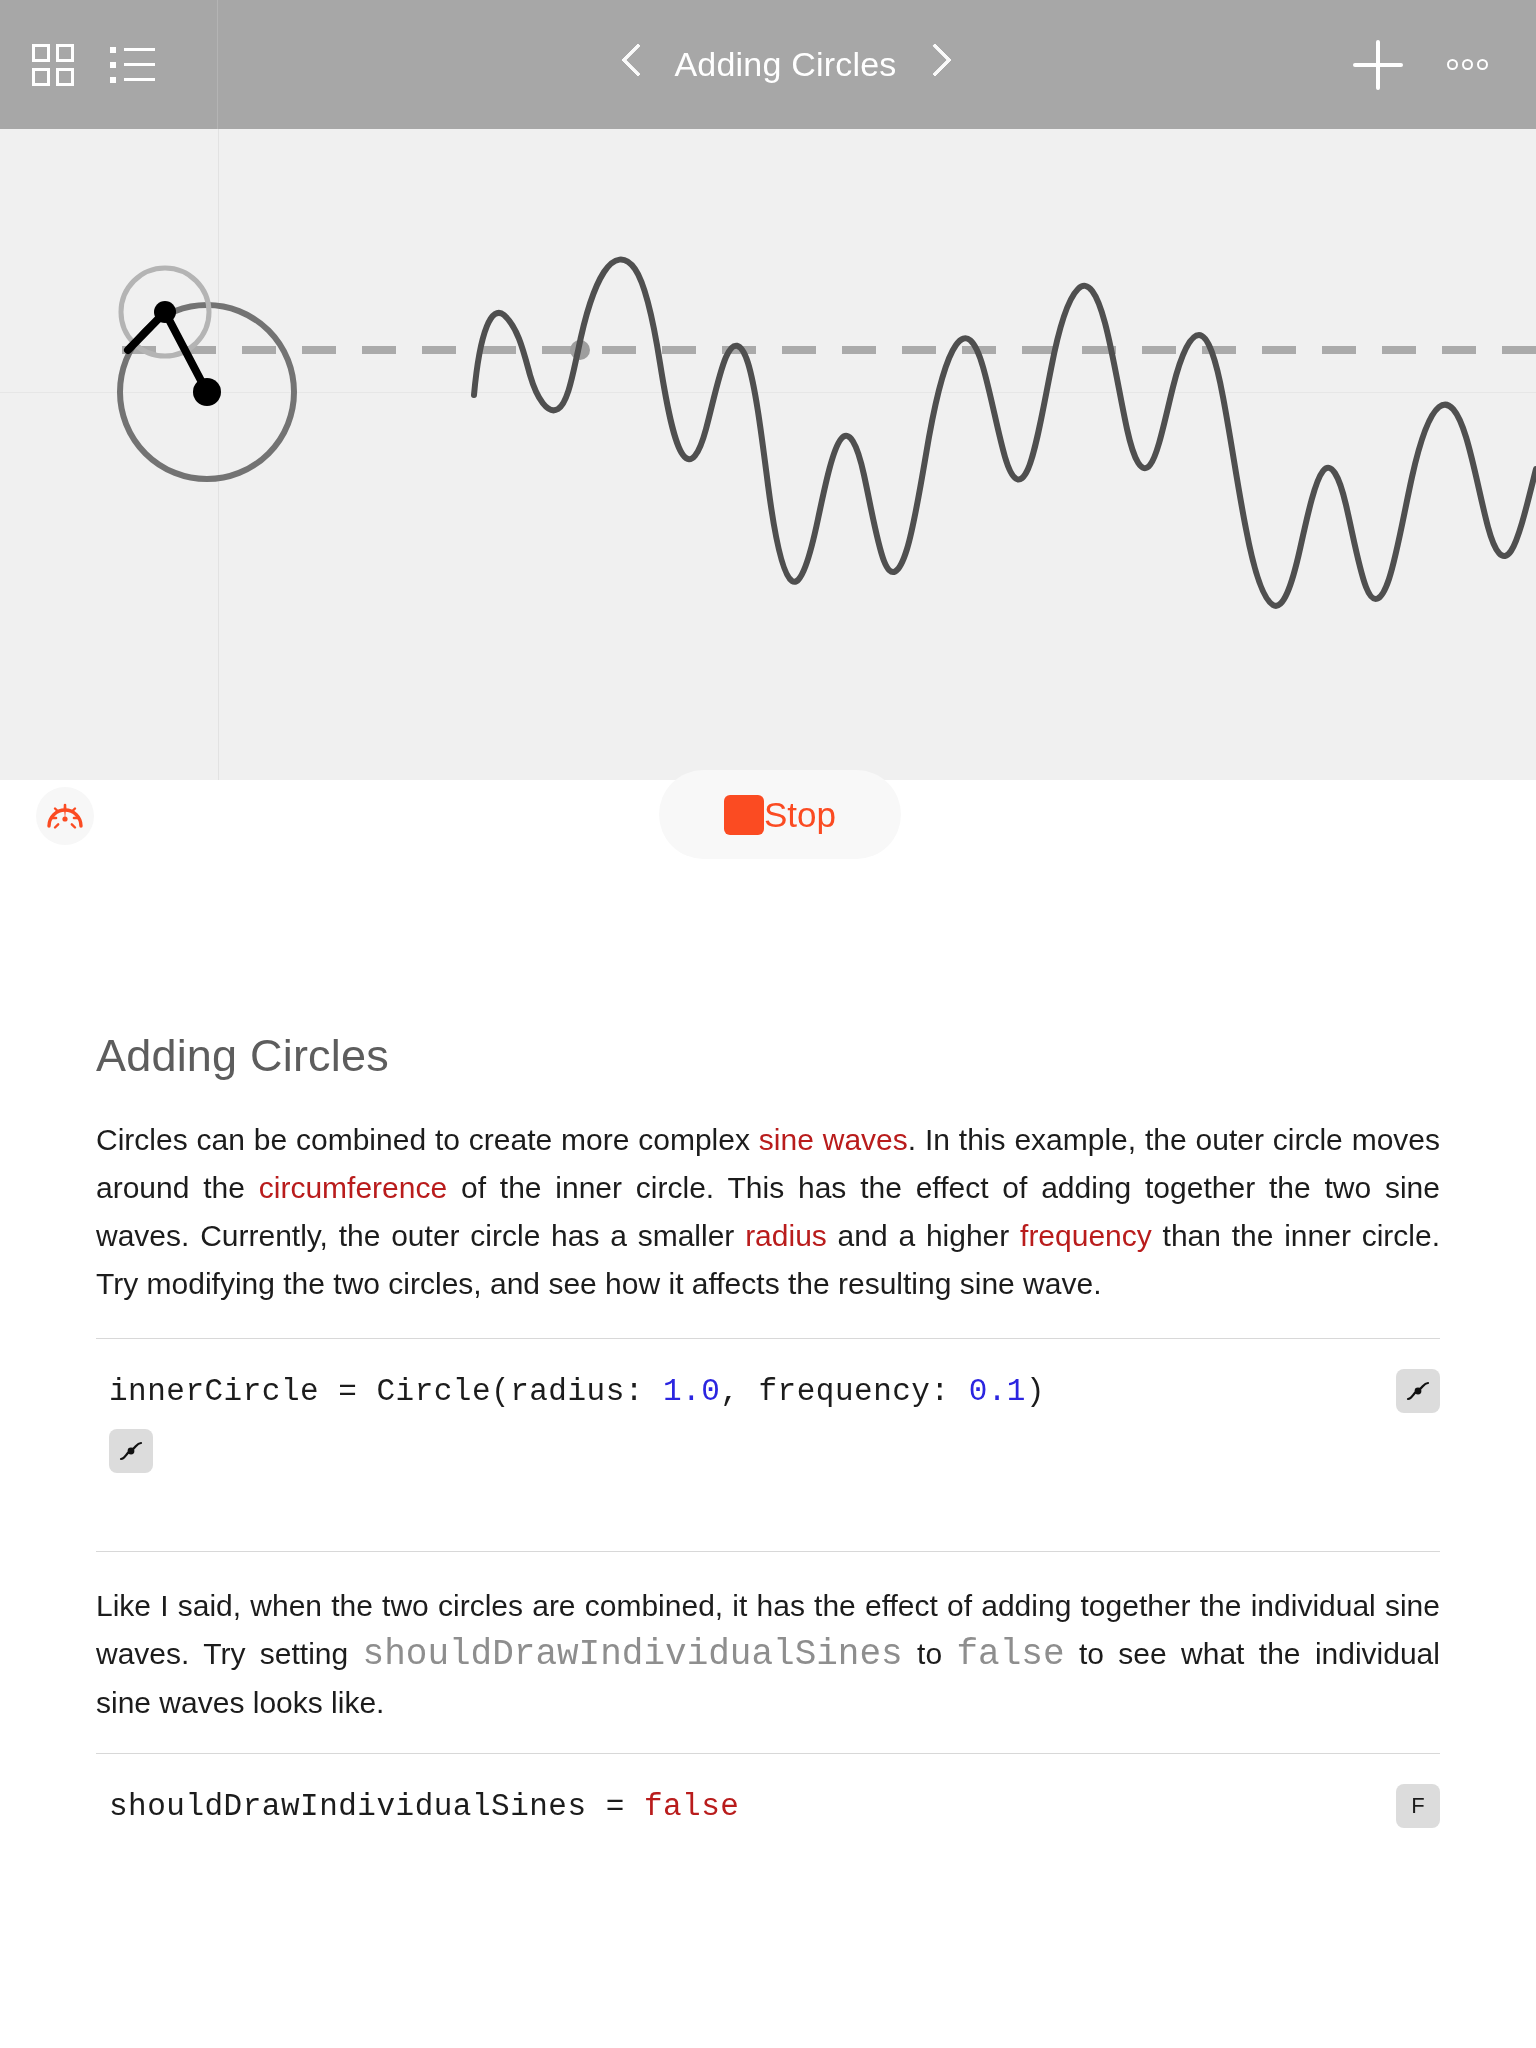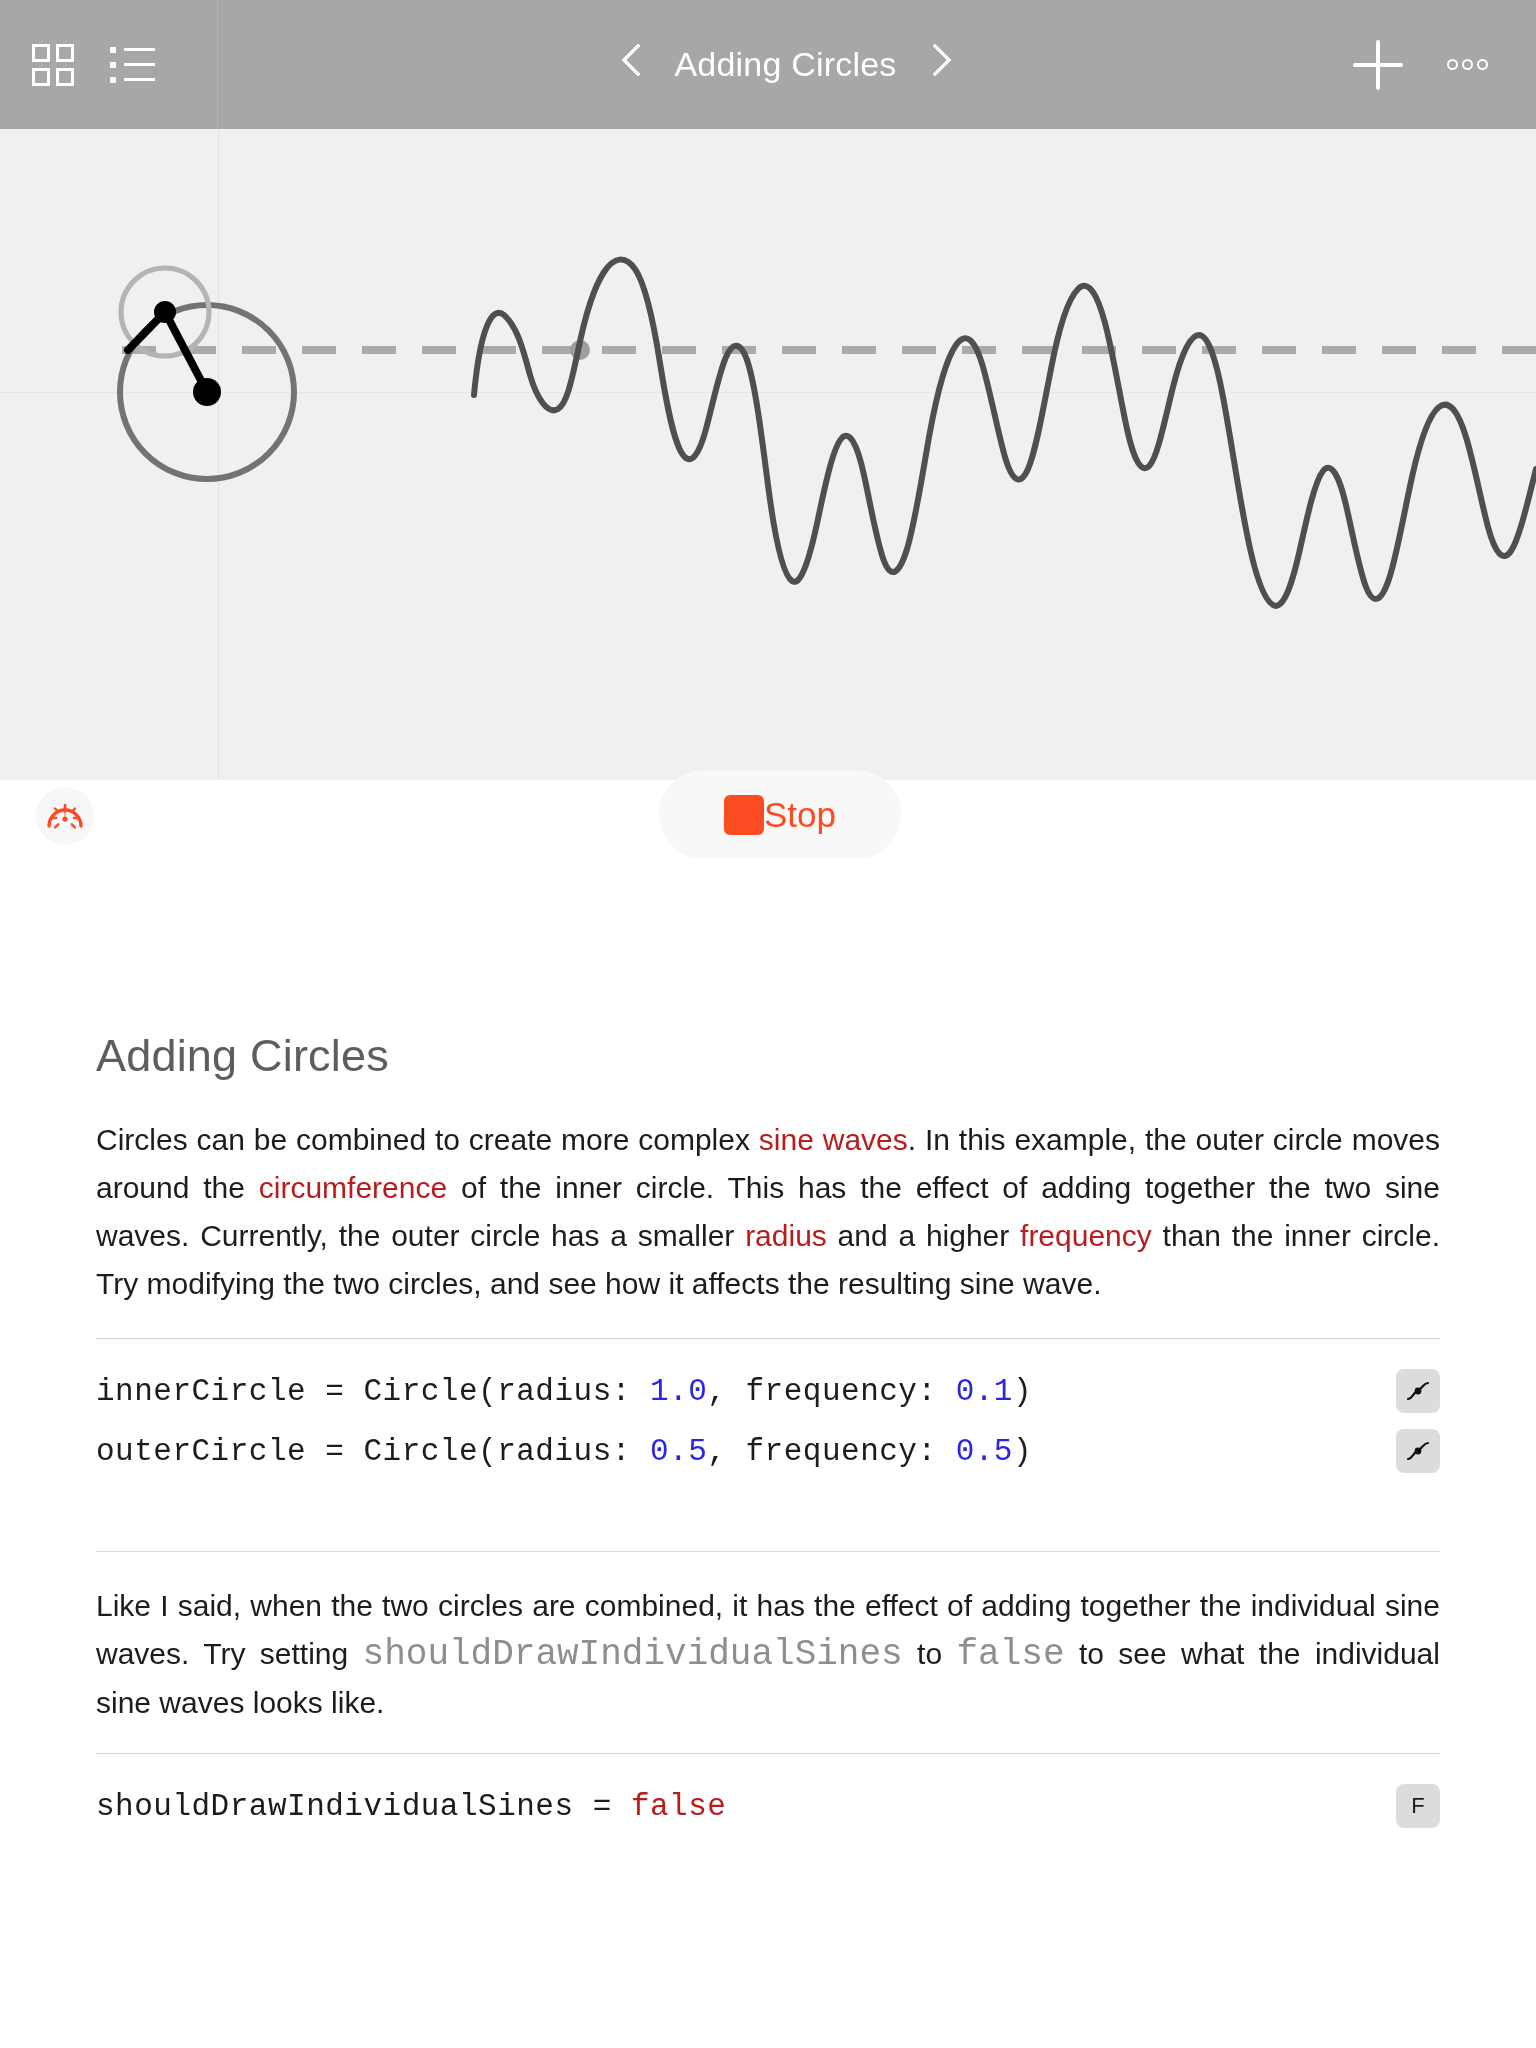"innerCircle = Circle(radius: 1.0," .code-block { margin-left: none -> 13px }
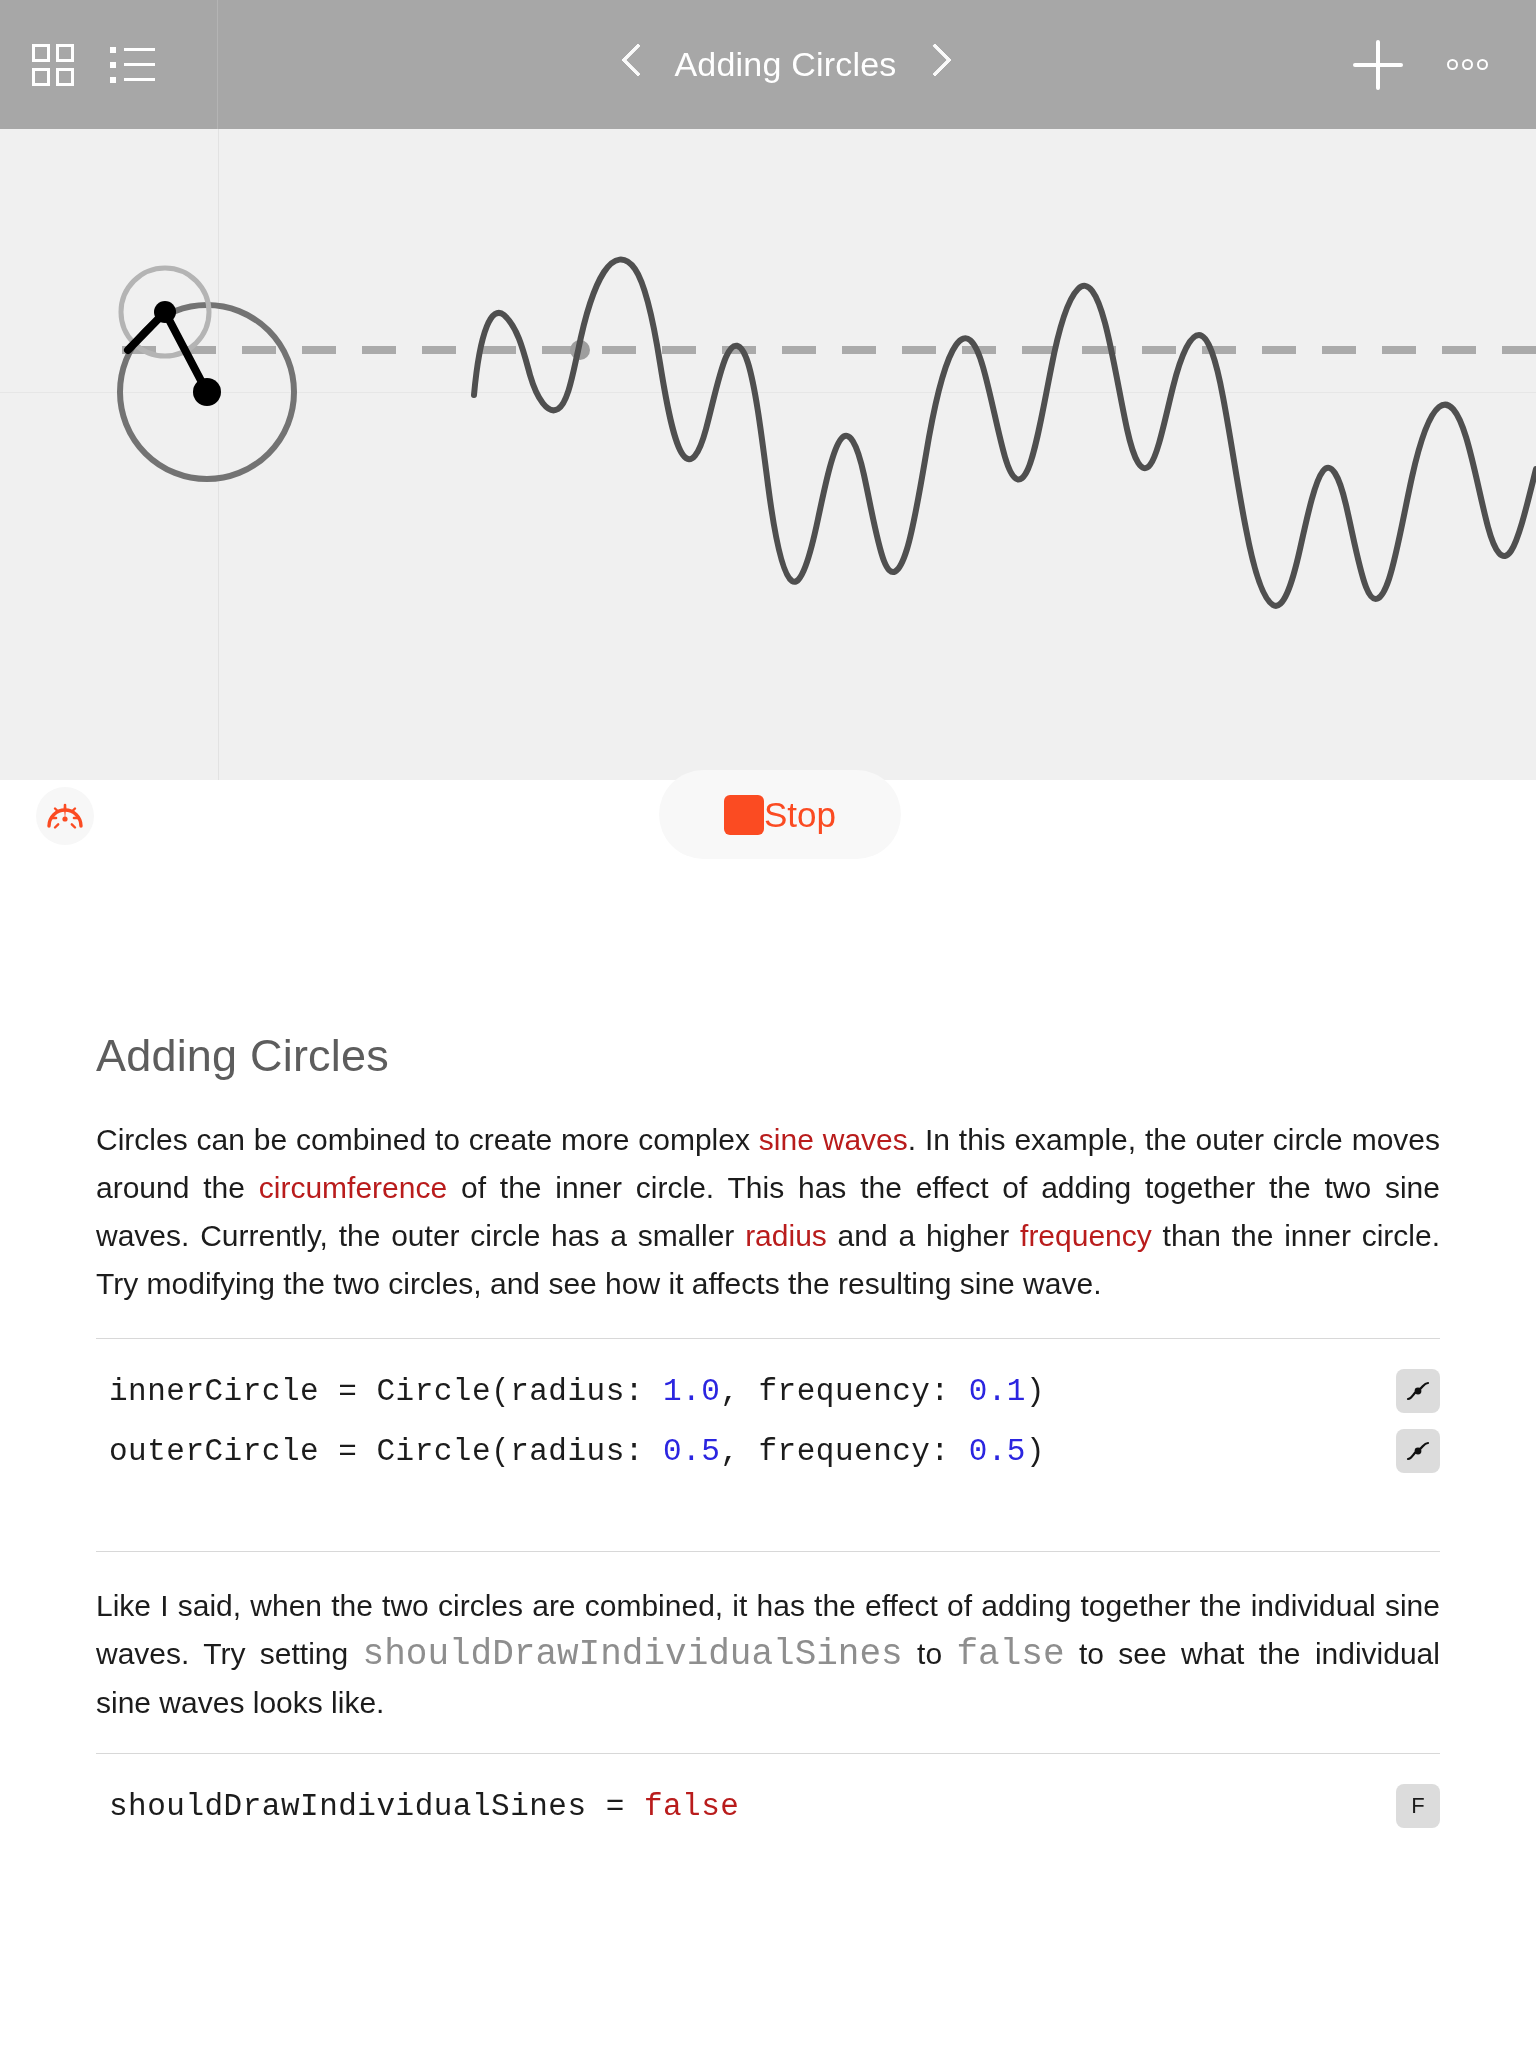"outerCircle = Circle(radius: 0.5," div.code-text { html: <div><span>outerCircle = Circle(radius: </span><span>0.5</span><span>, frequency: </span><span>0.5</span><span>)</span></div> -> none }
